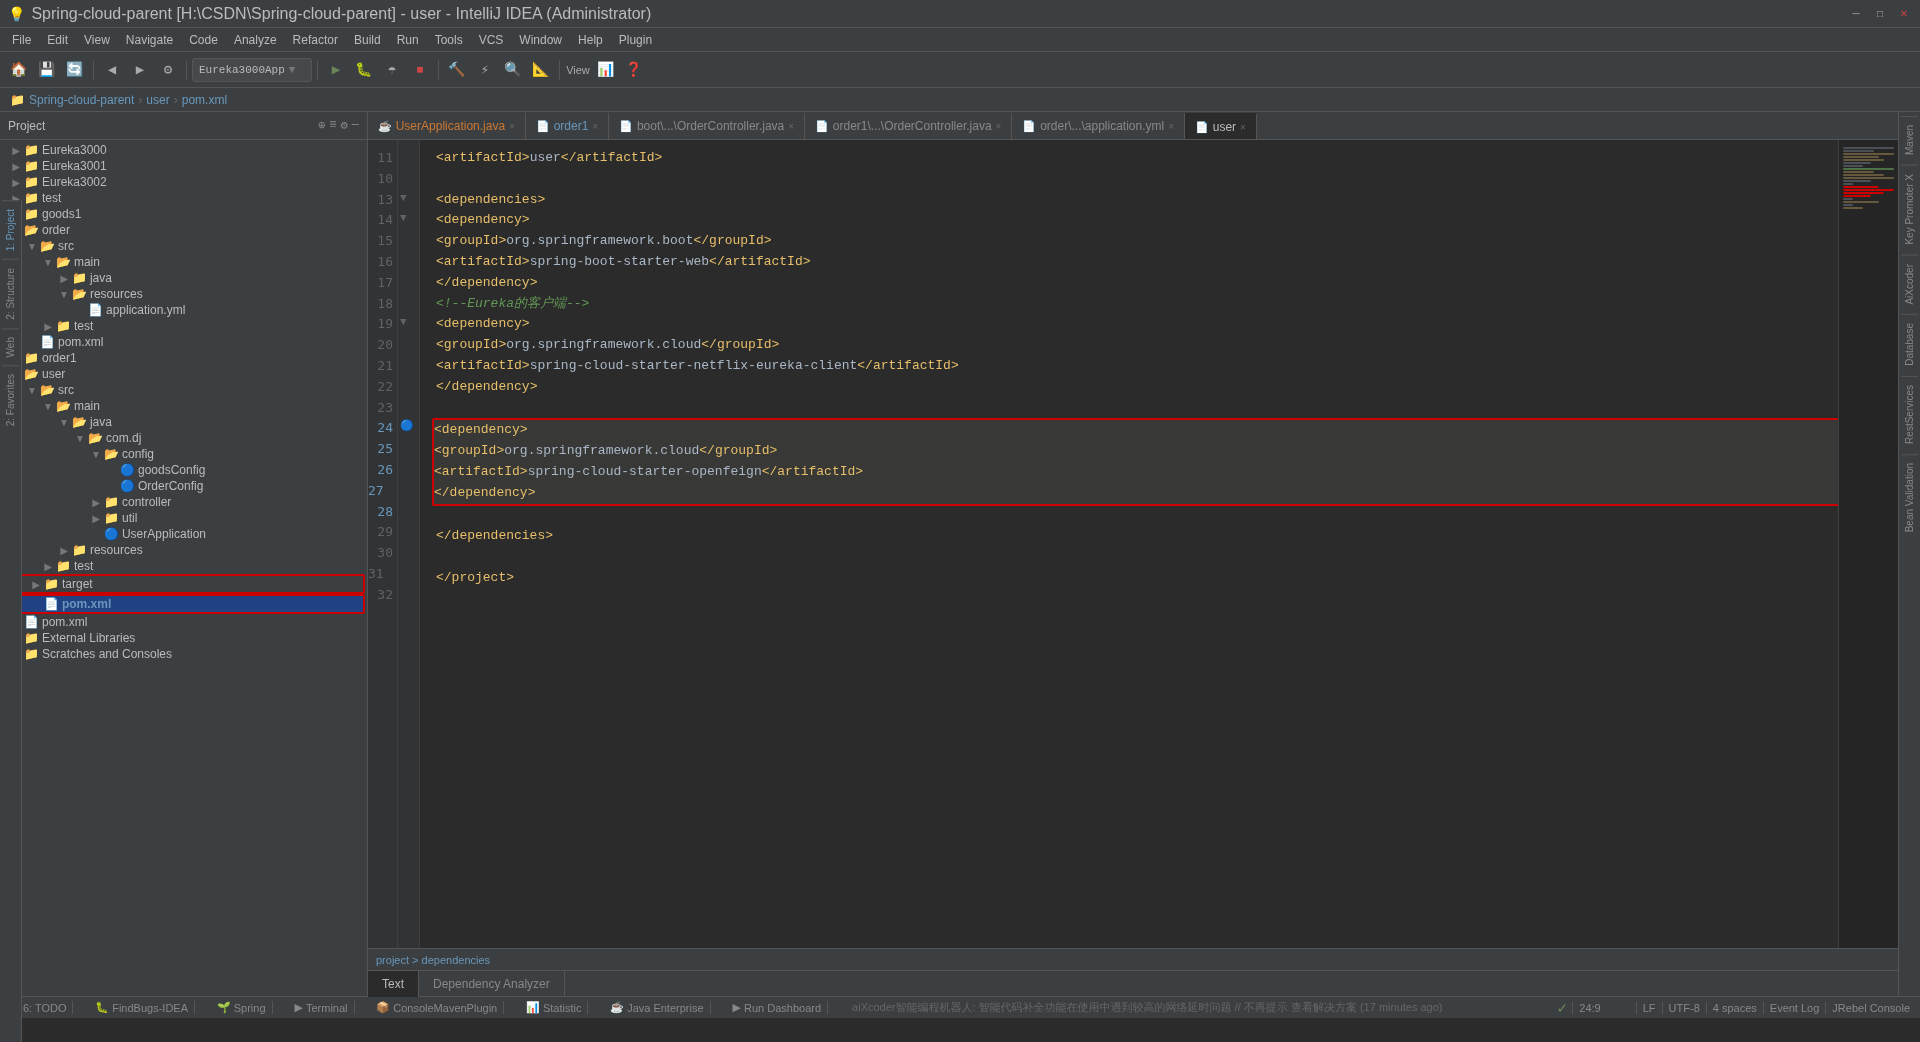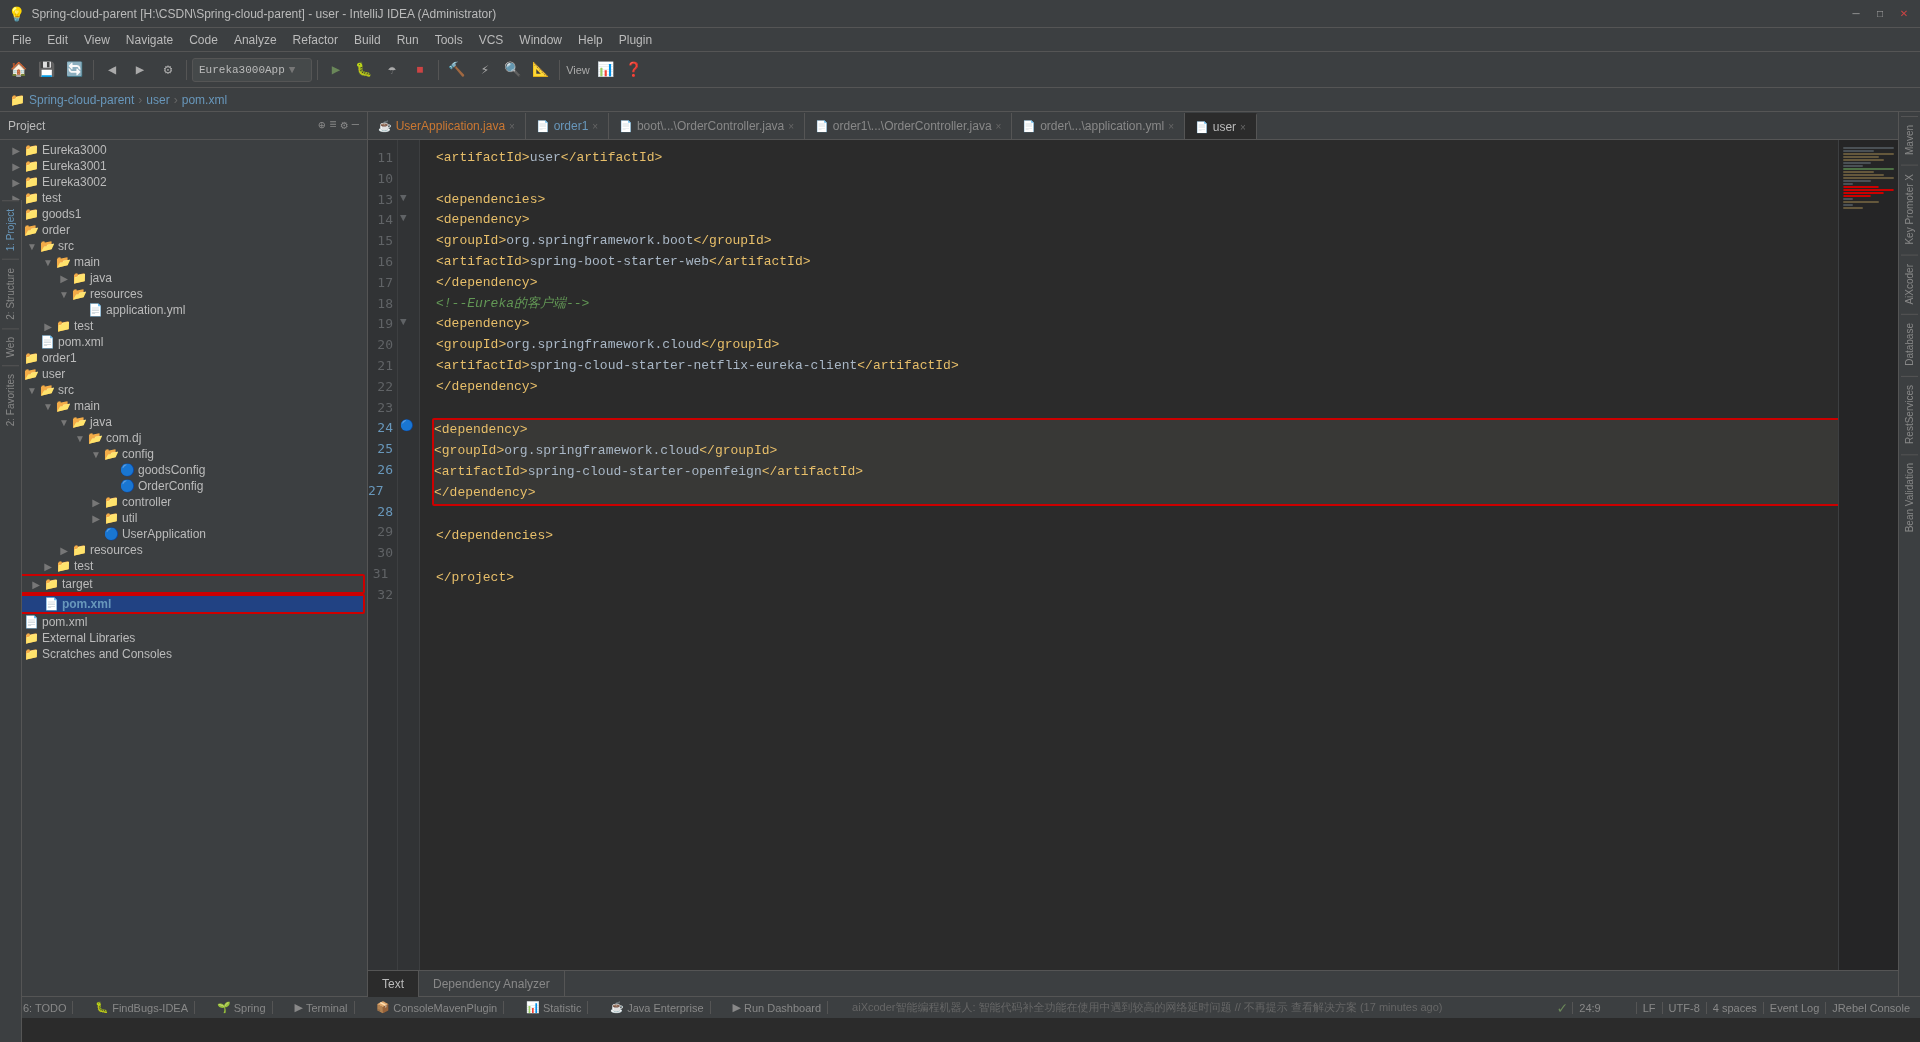"Spring-cloud-parent [H:\CSDN\Spring-cloud-parent] - user" span { font-size: 12px -> 16px }
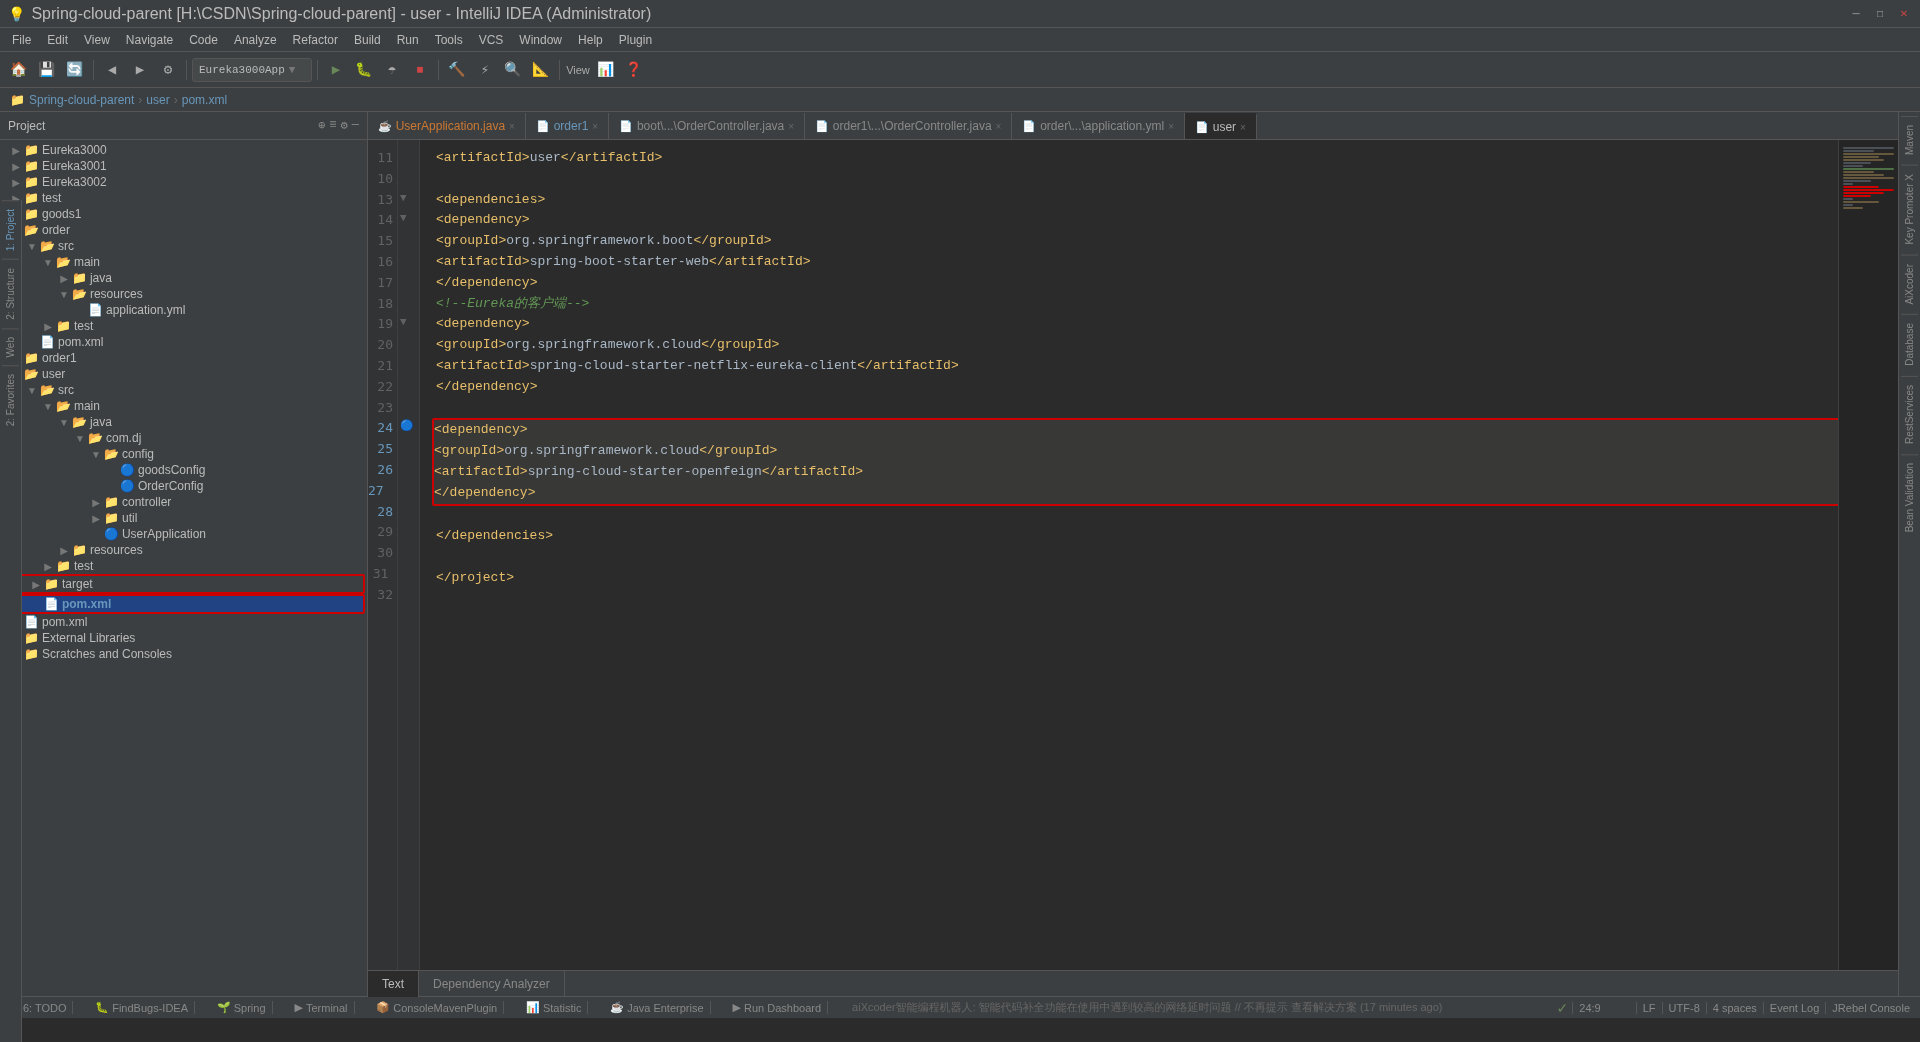"31" div { text-align: center -> left }
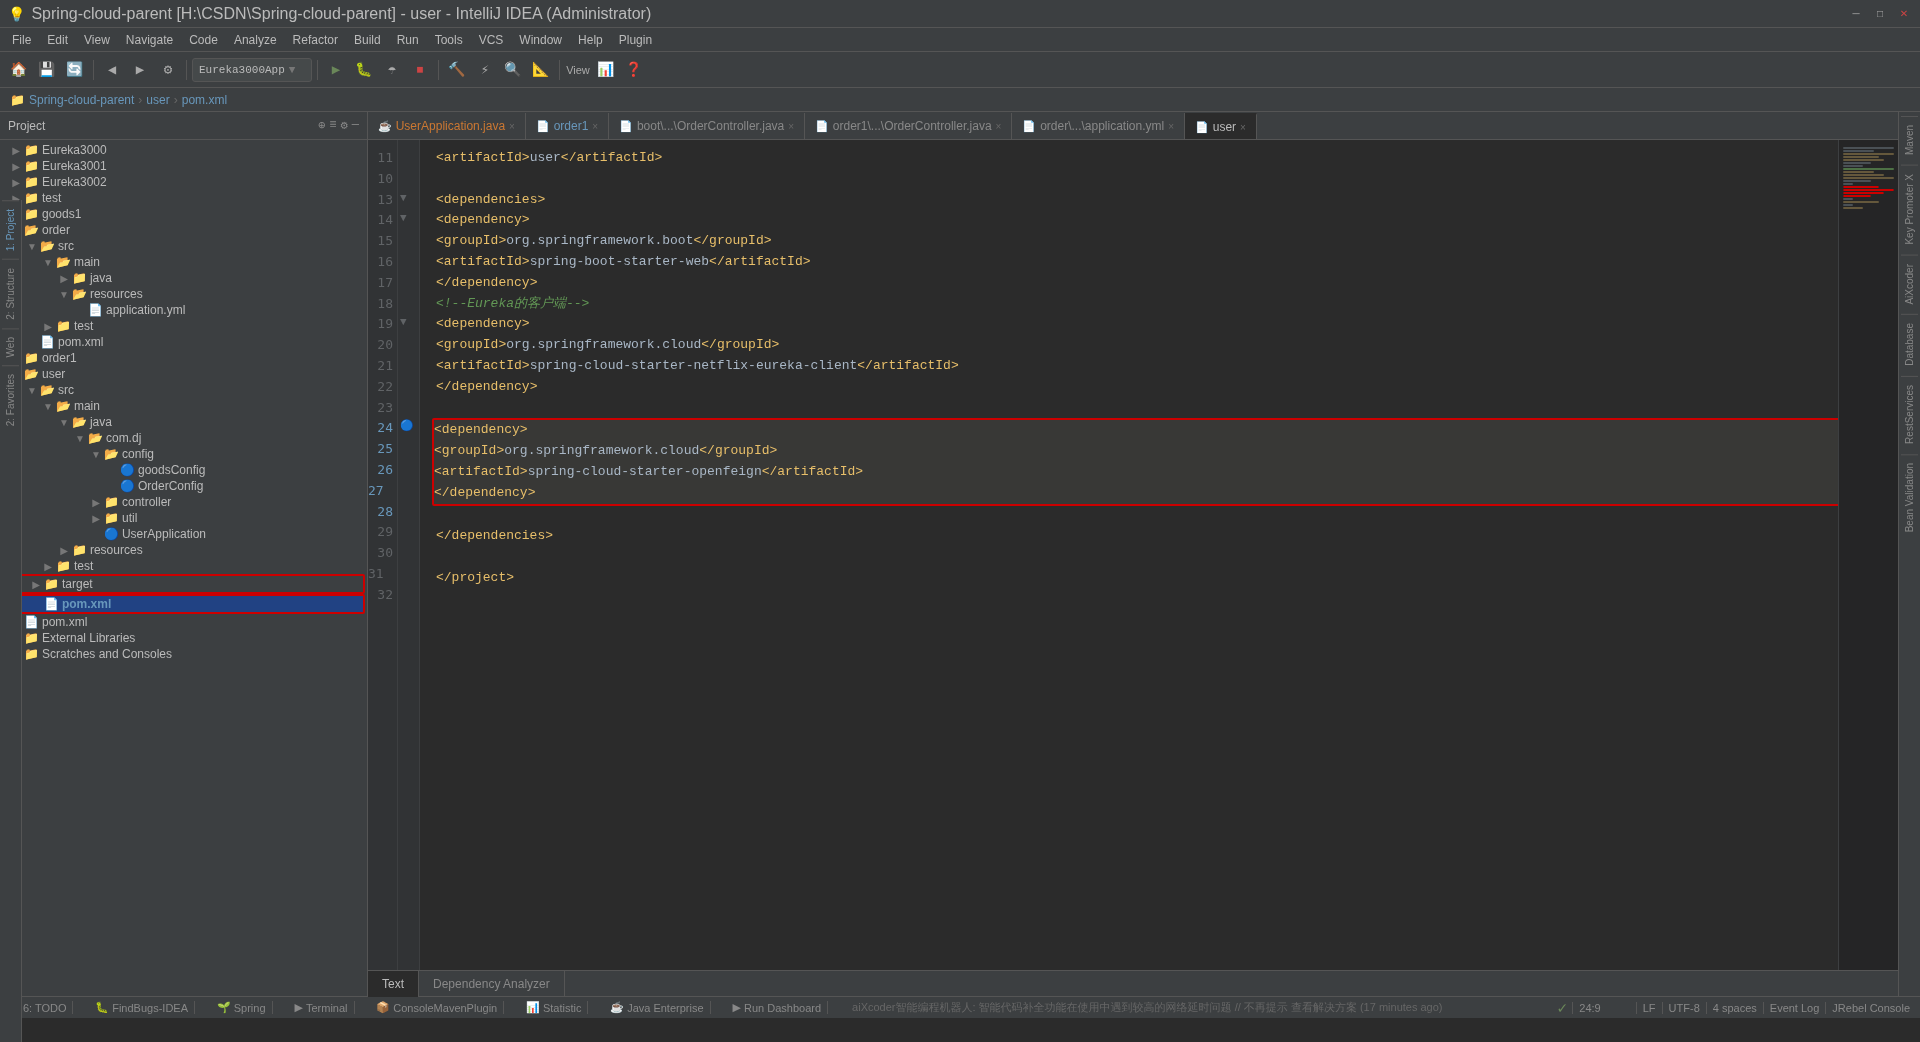"project > dependencies" div { html: none -> <div> <span>project &gt; dependencies</span> </div> }
